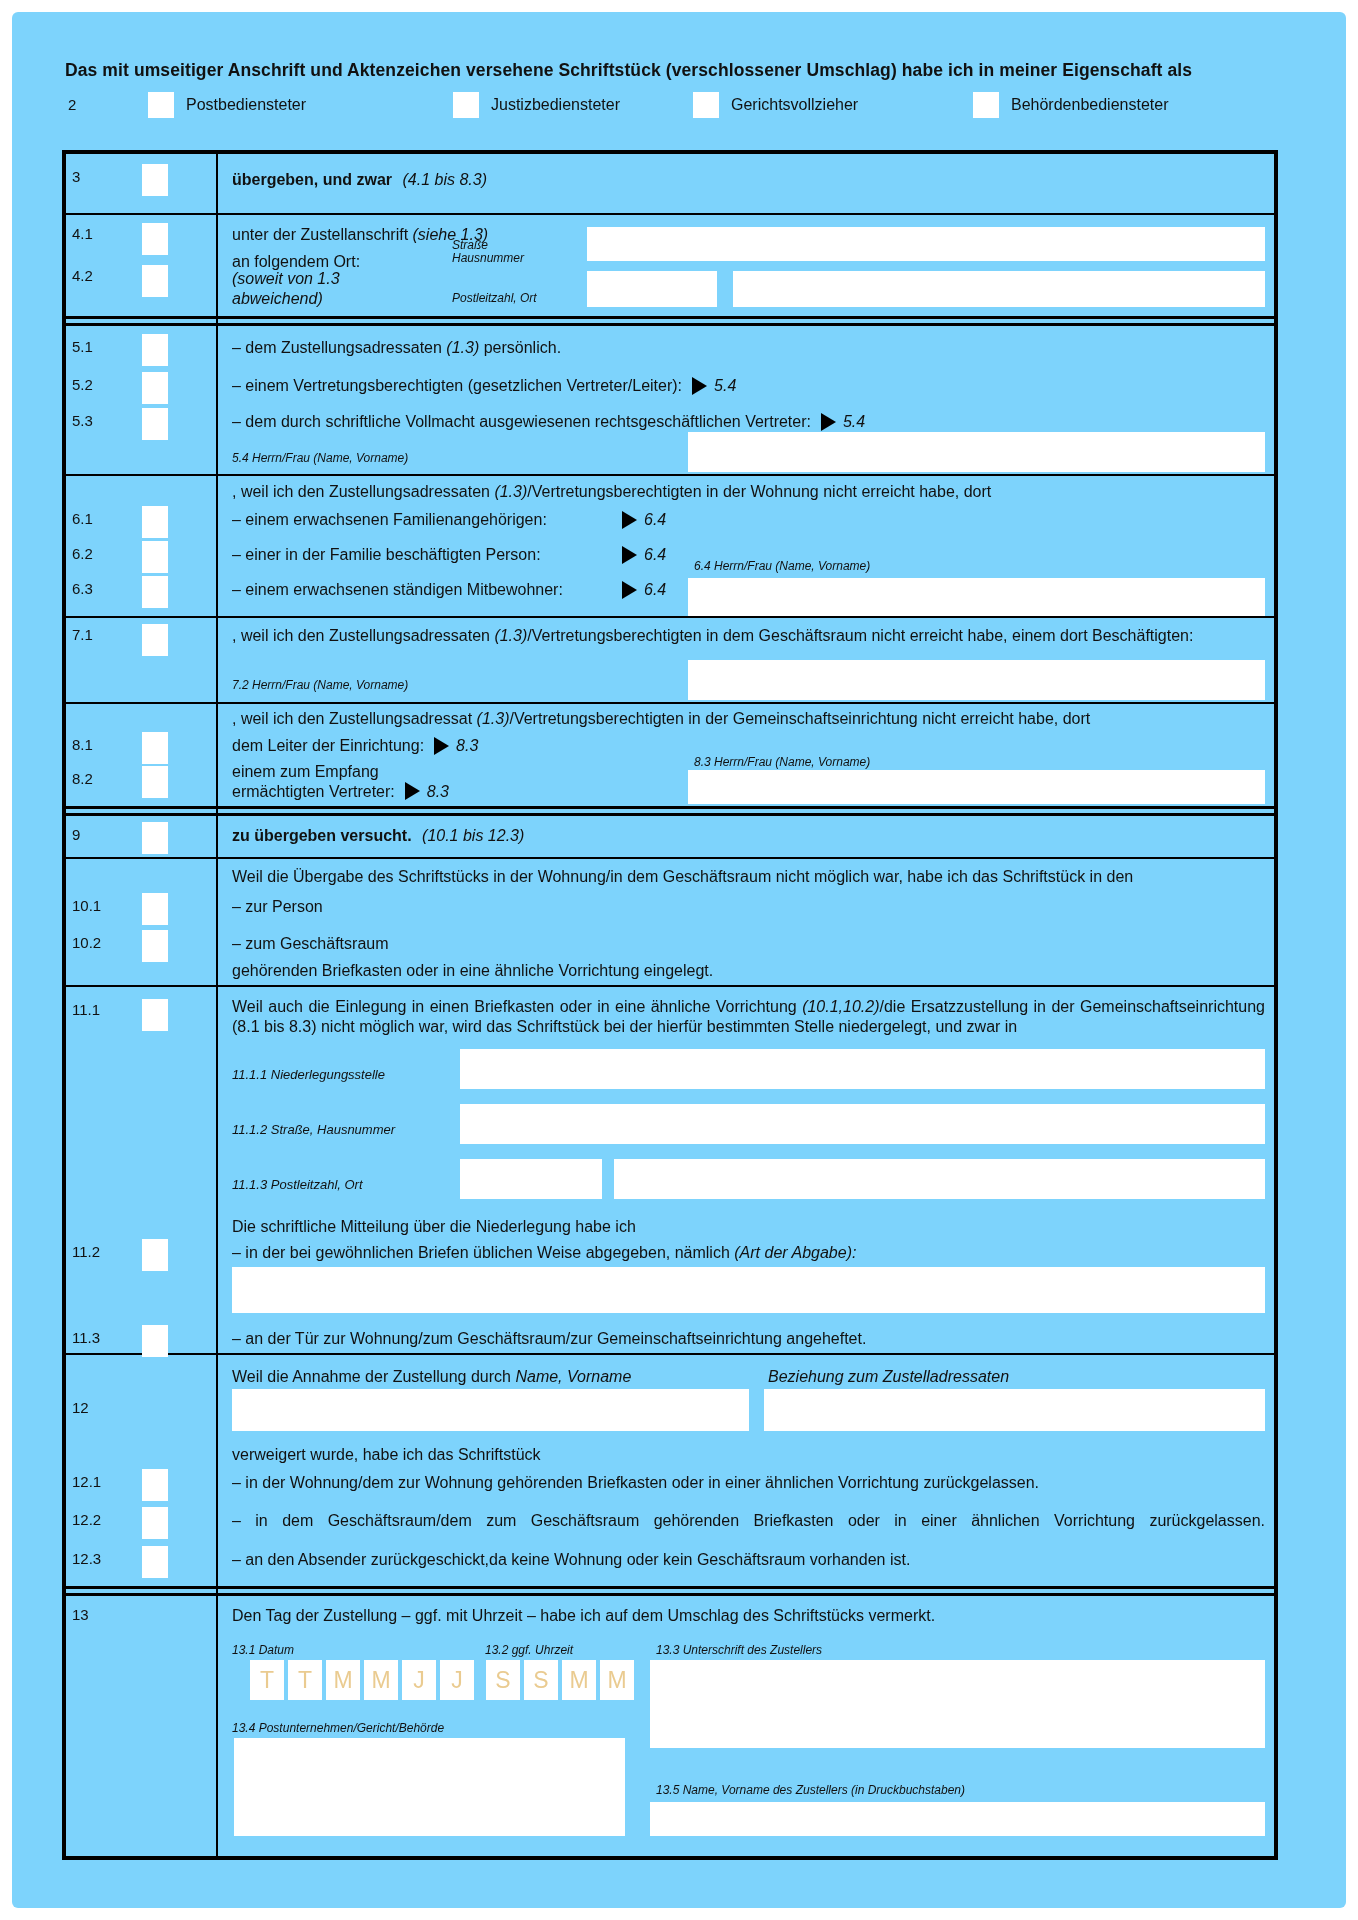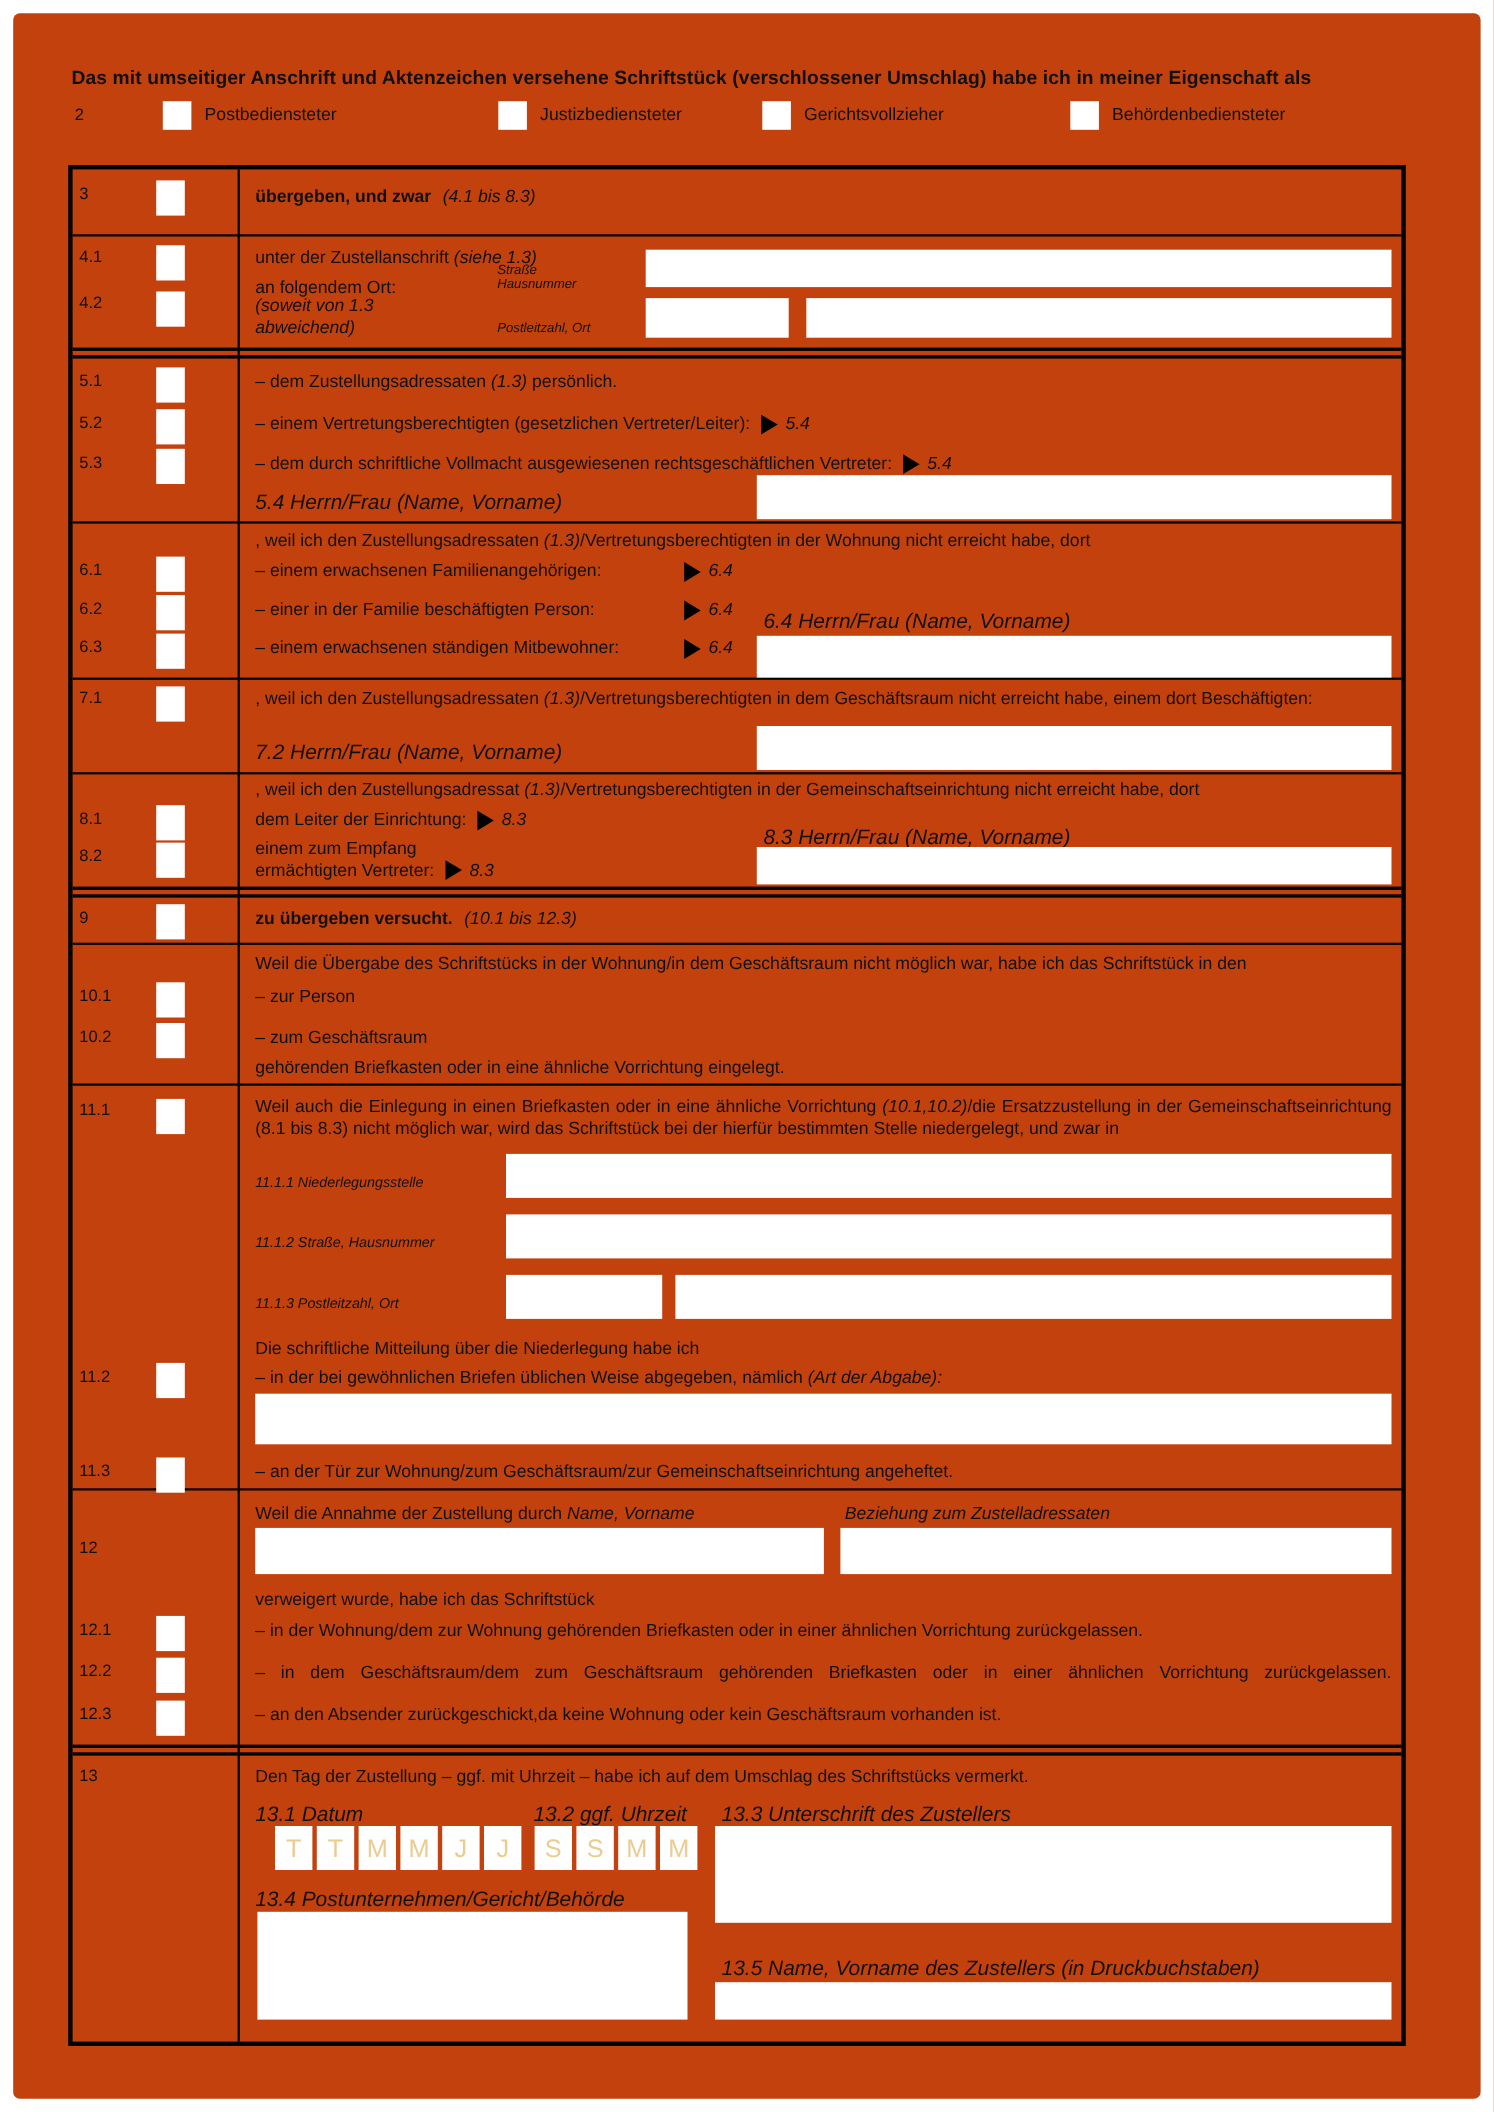"Das mit umseitiger Anschrift und" .page { background: #c2410c -> #7dd3fc }
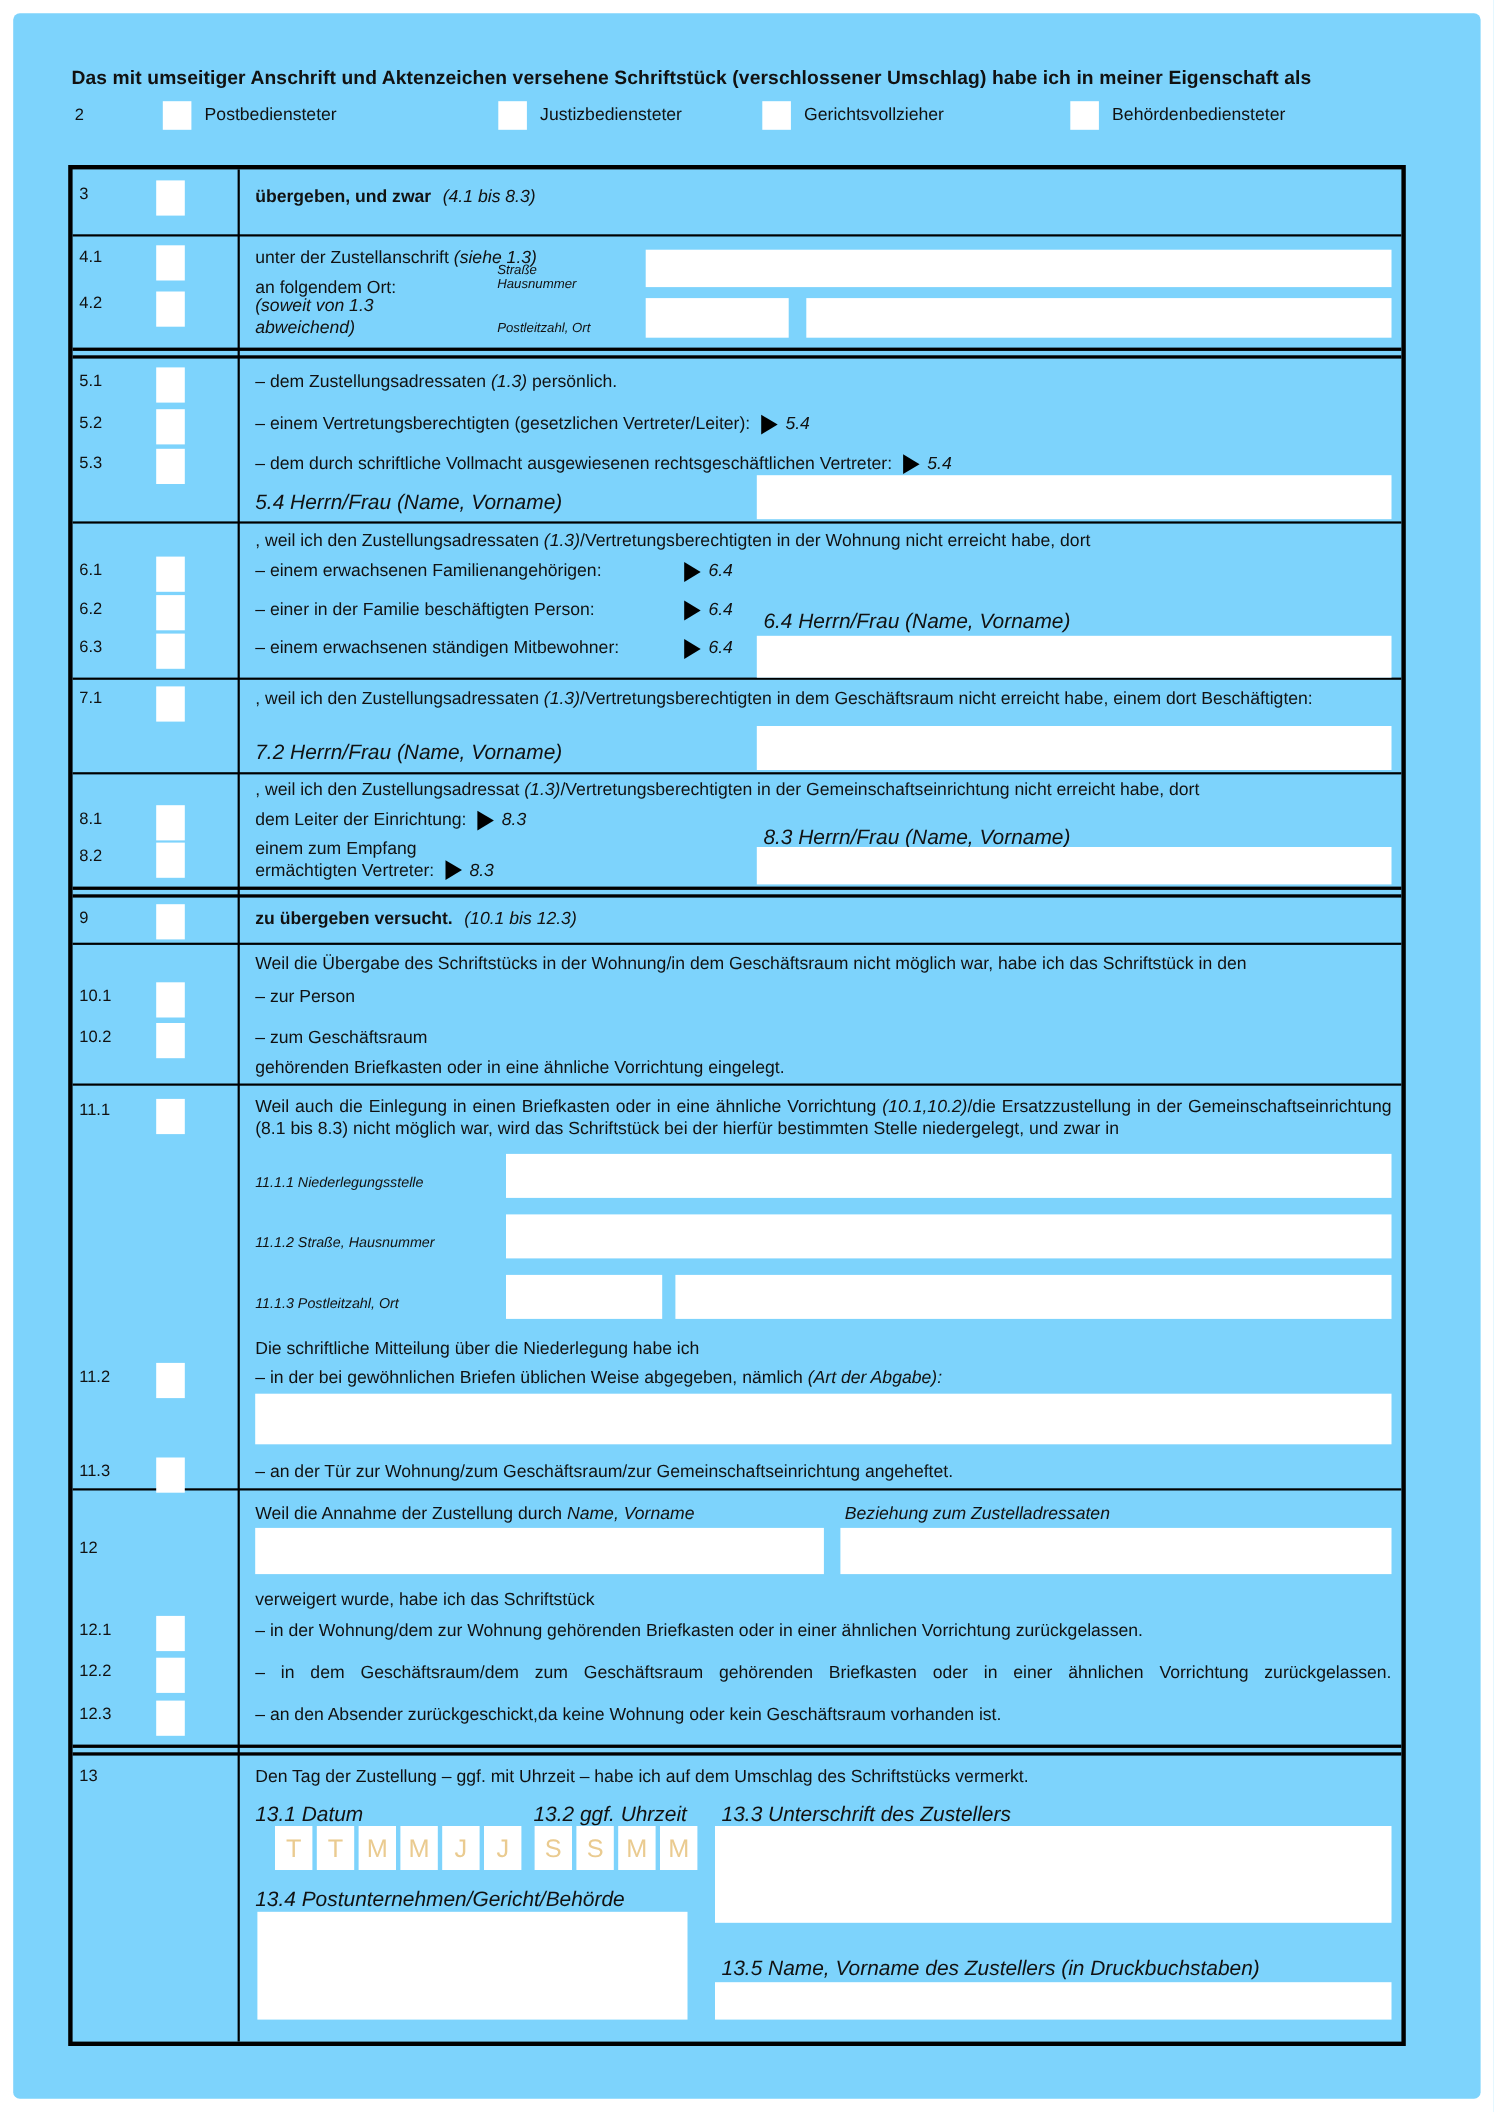"5.4 Herrn/Frau (Name, Vorname)" .fl { font-size: 19px -> 12px }
